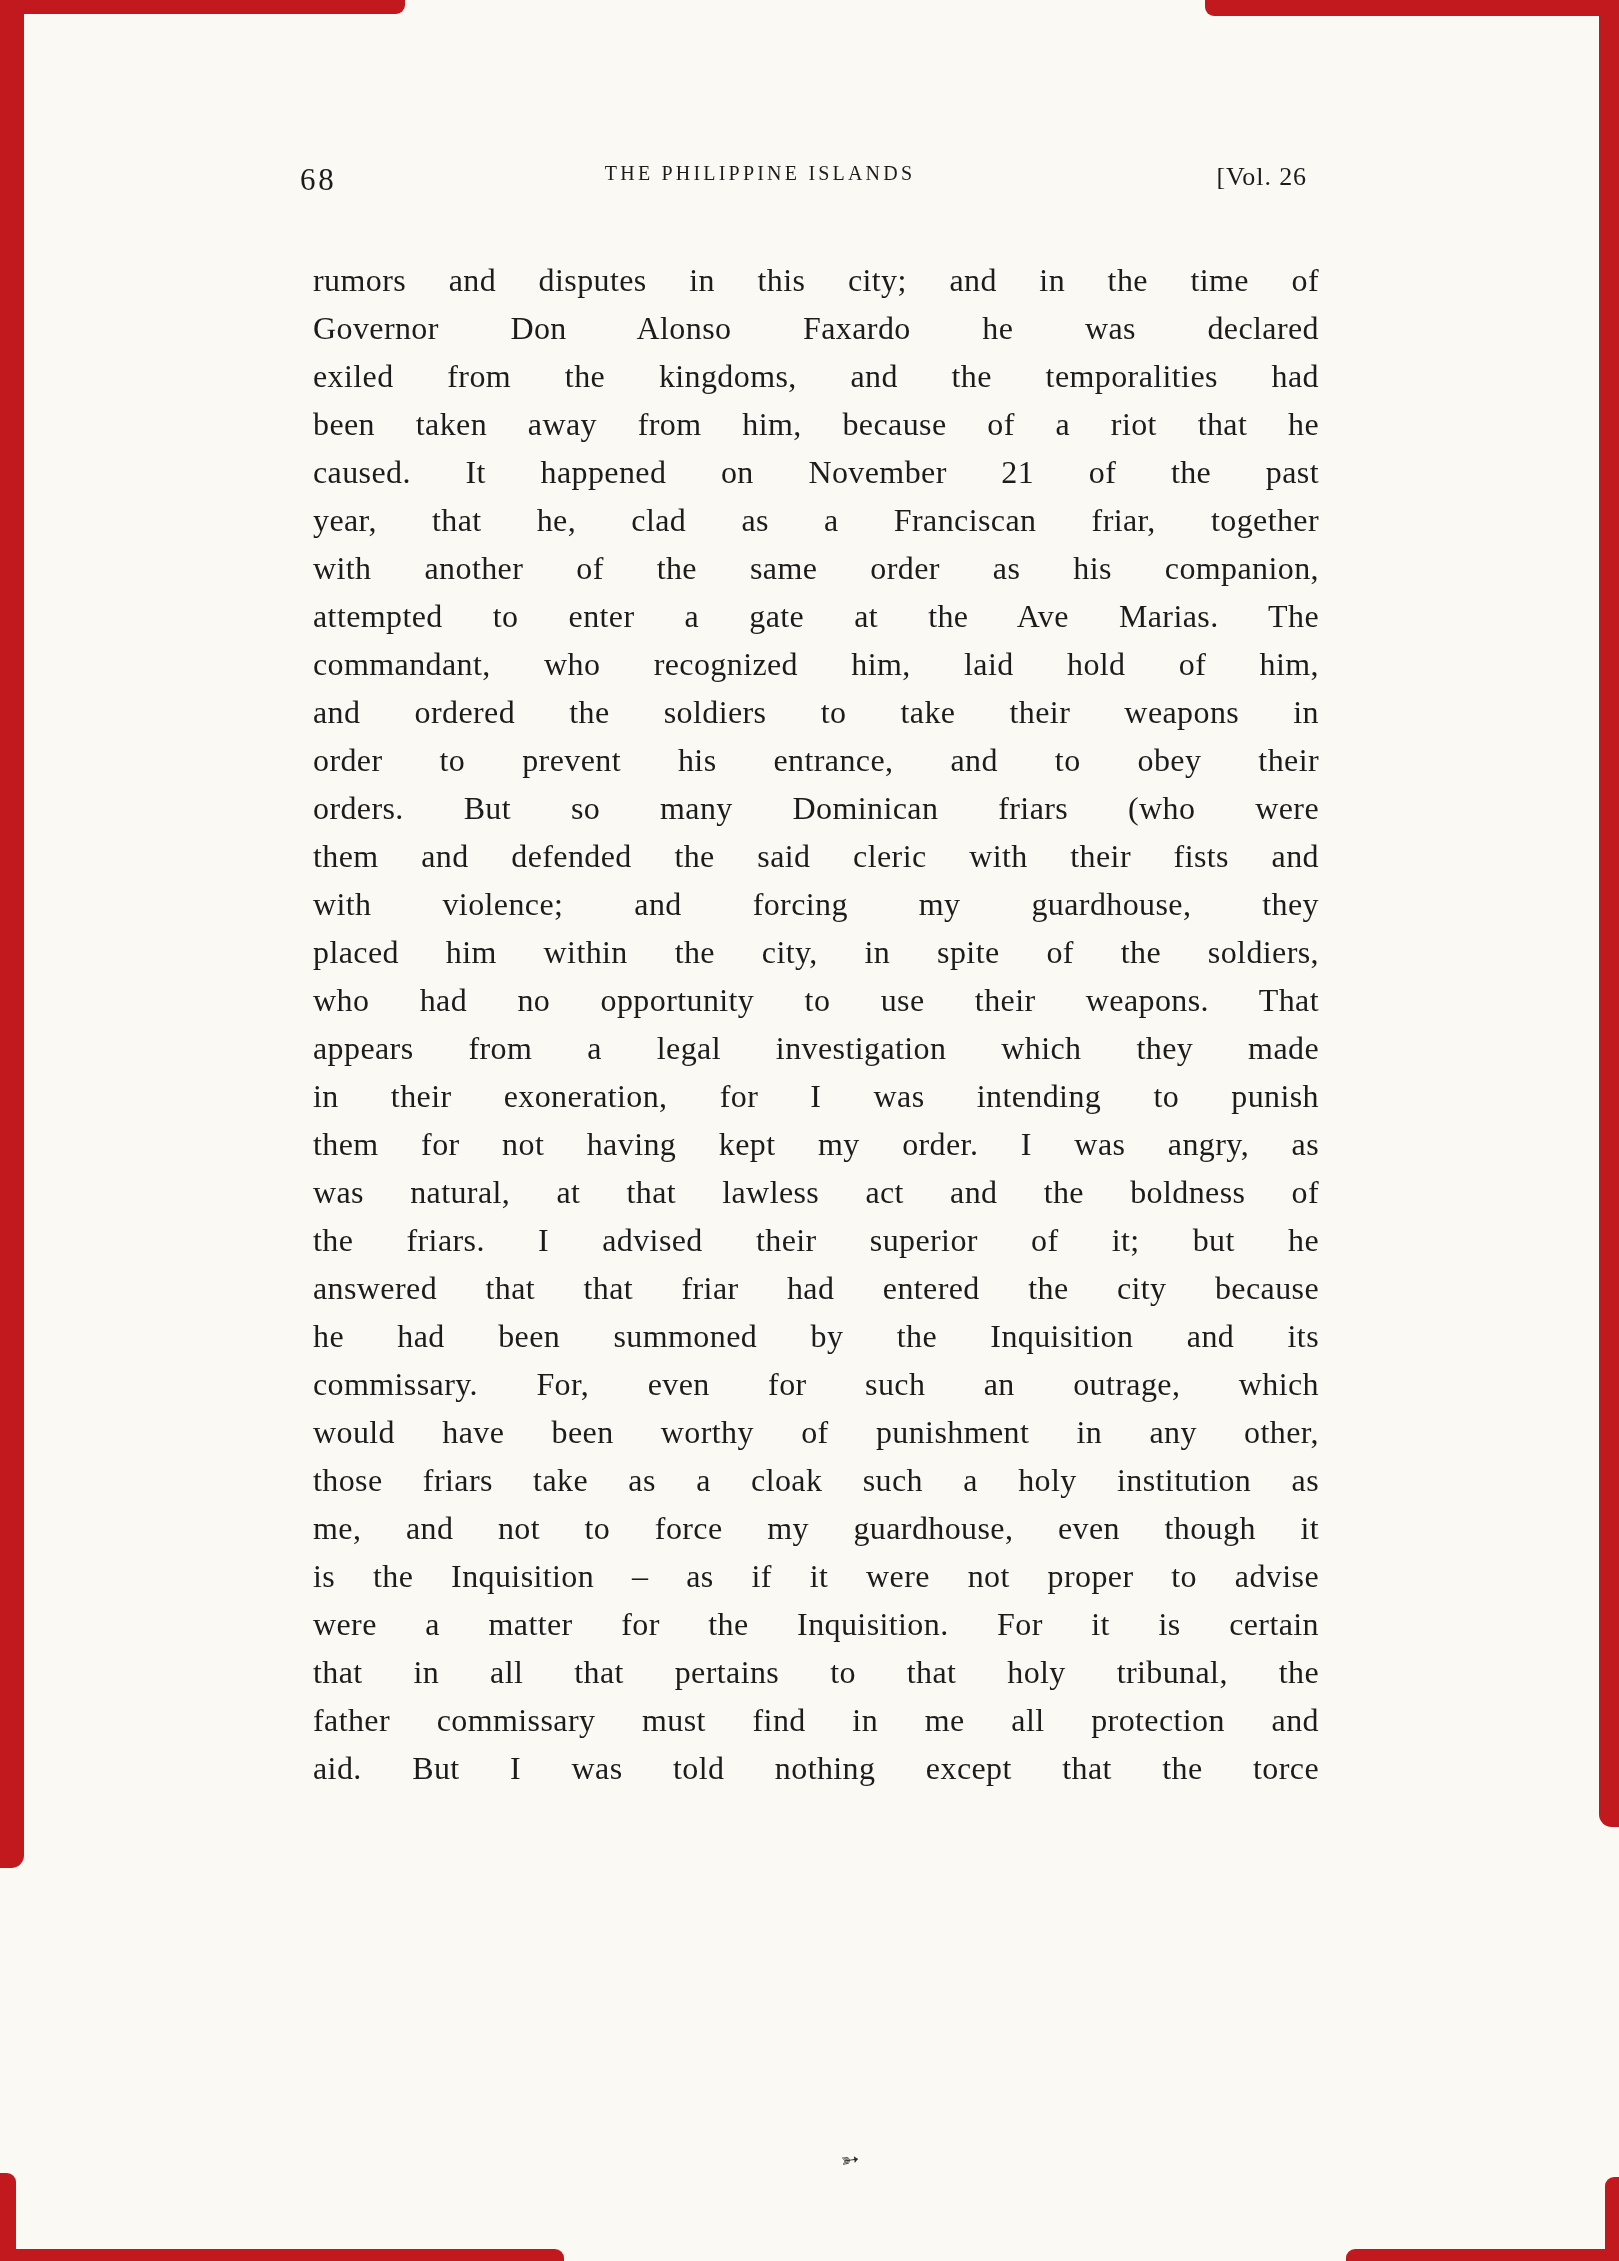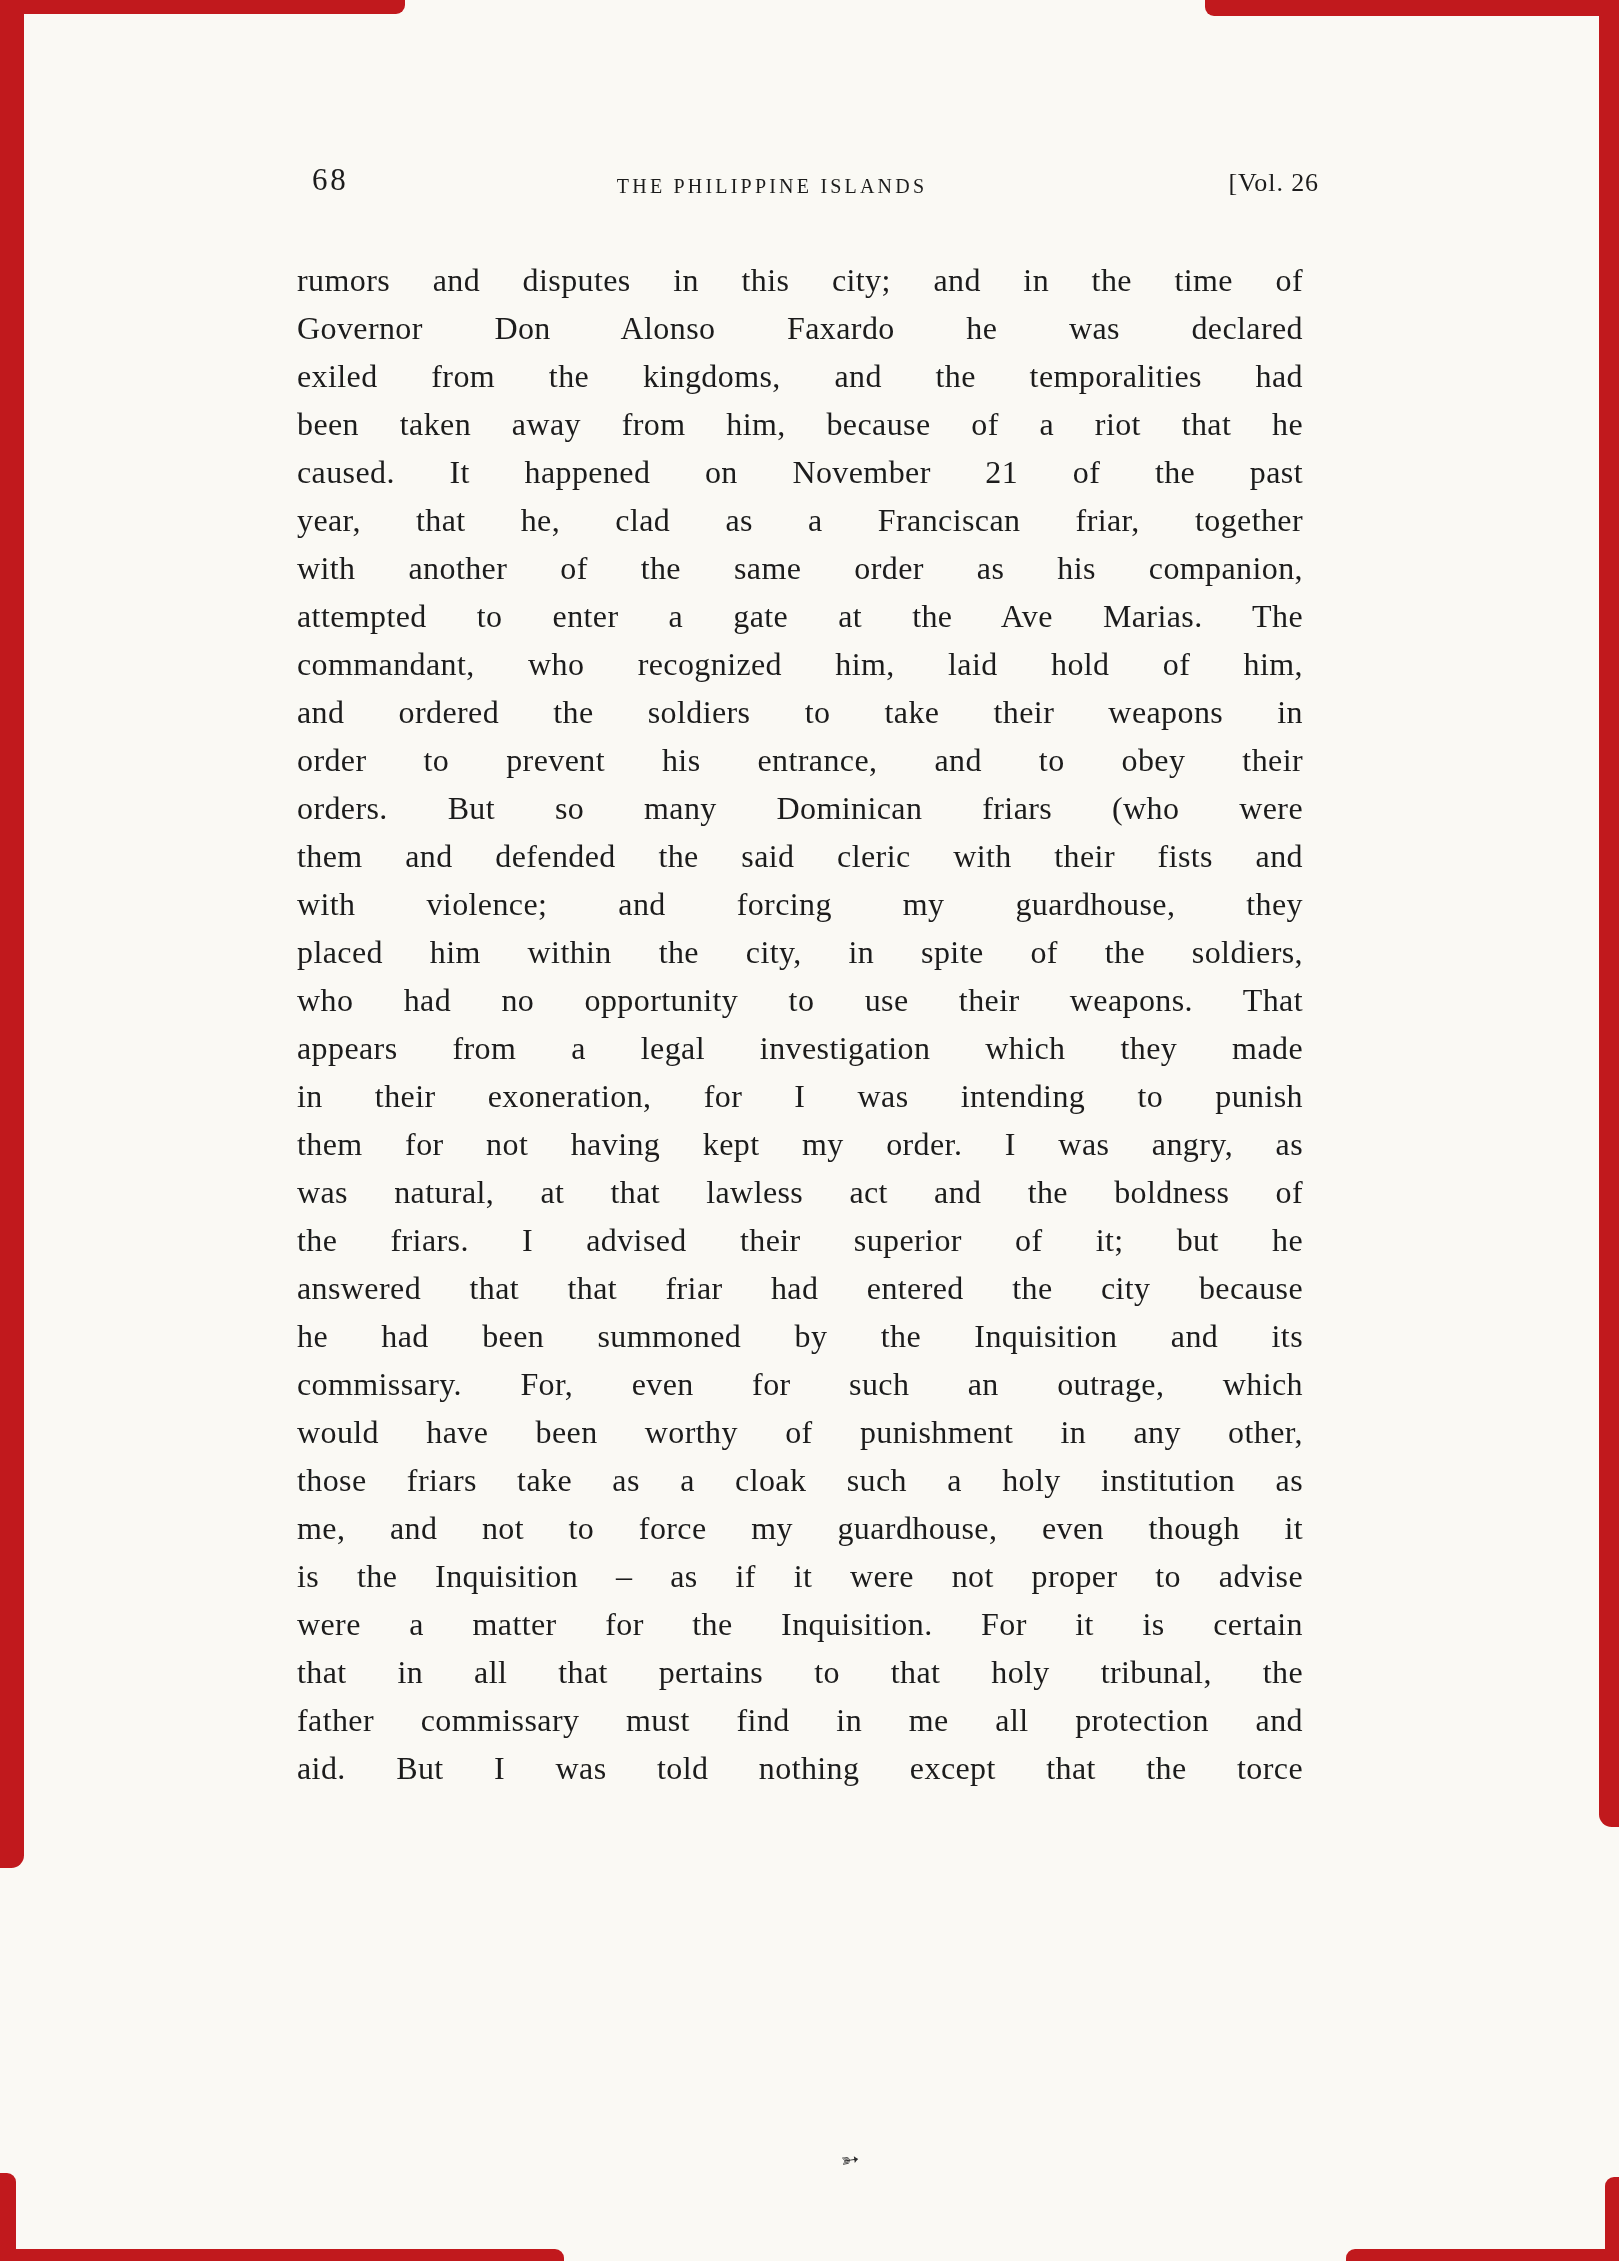"68" .running-head { align-items: flex-end -> flex-start; margin-left: 12px -> none }
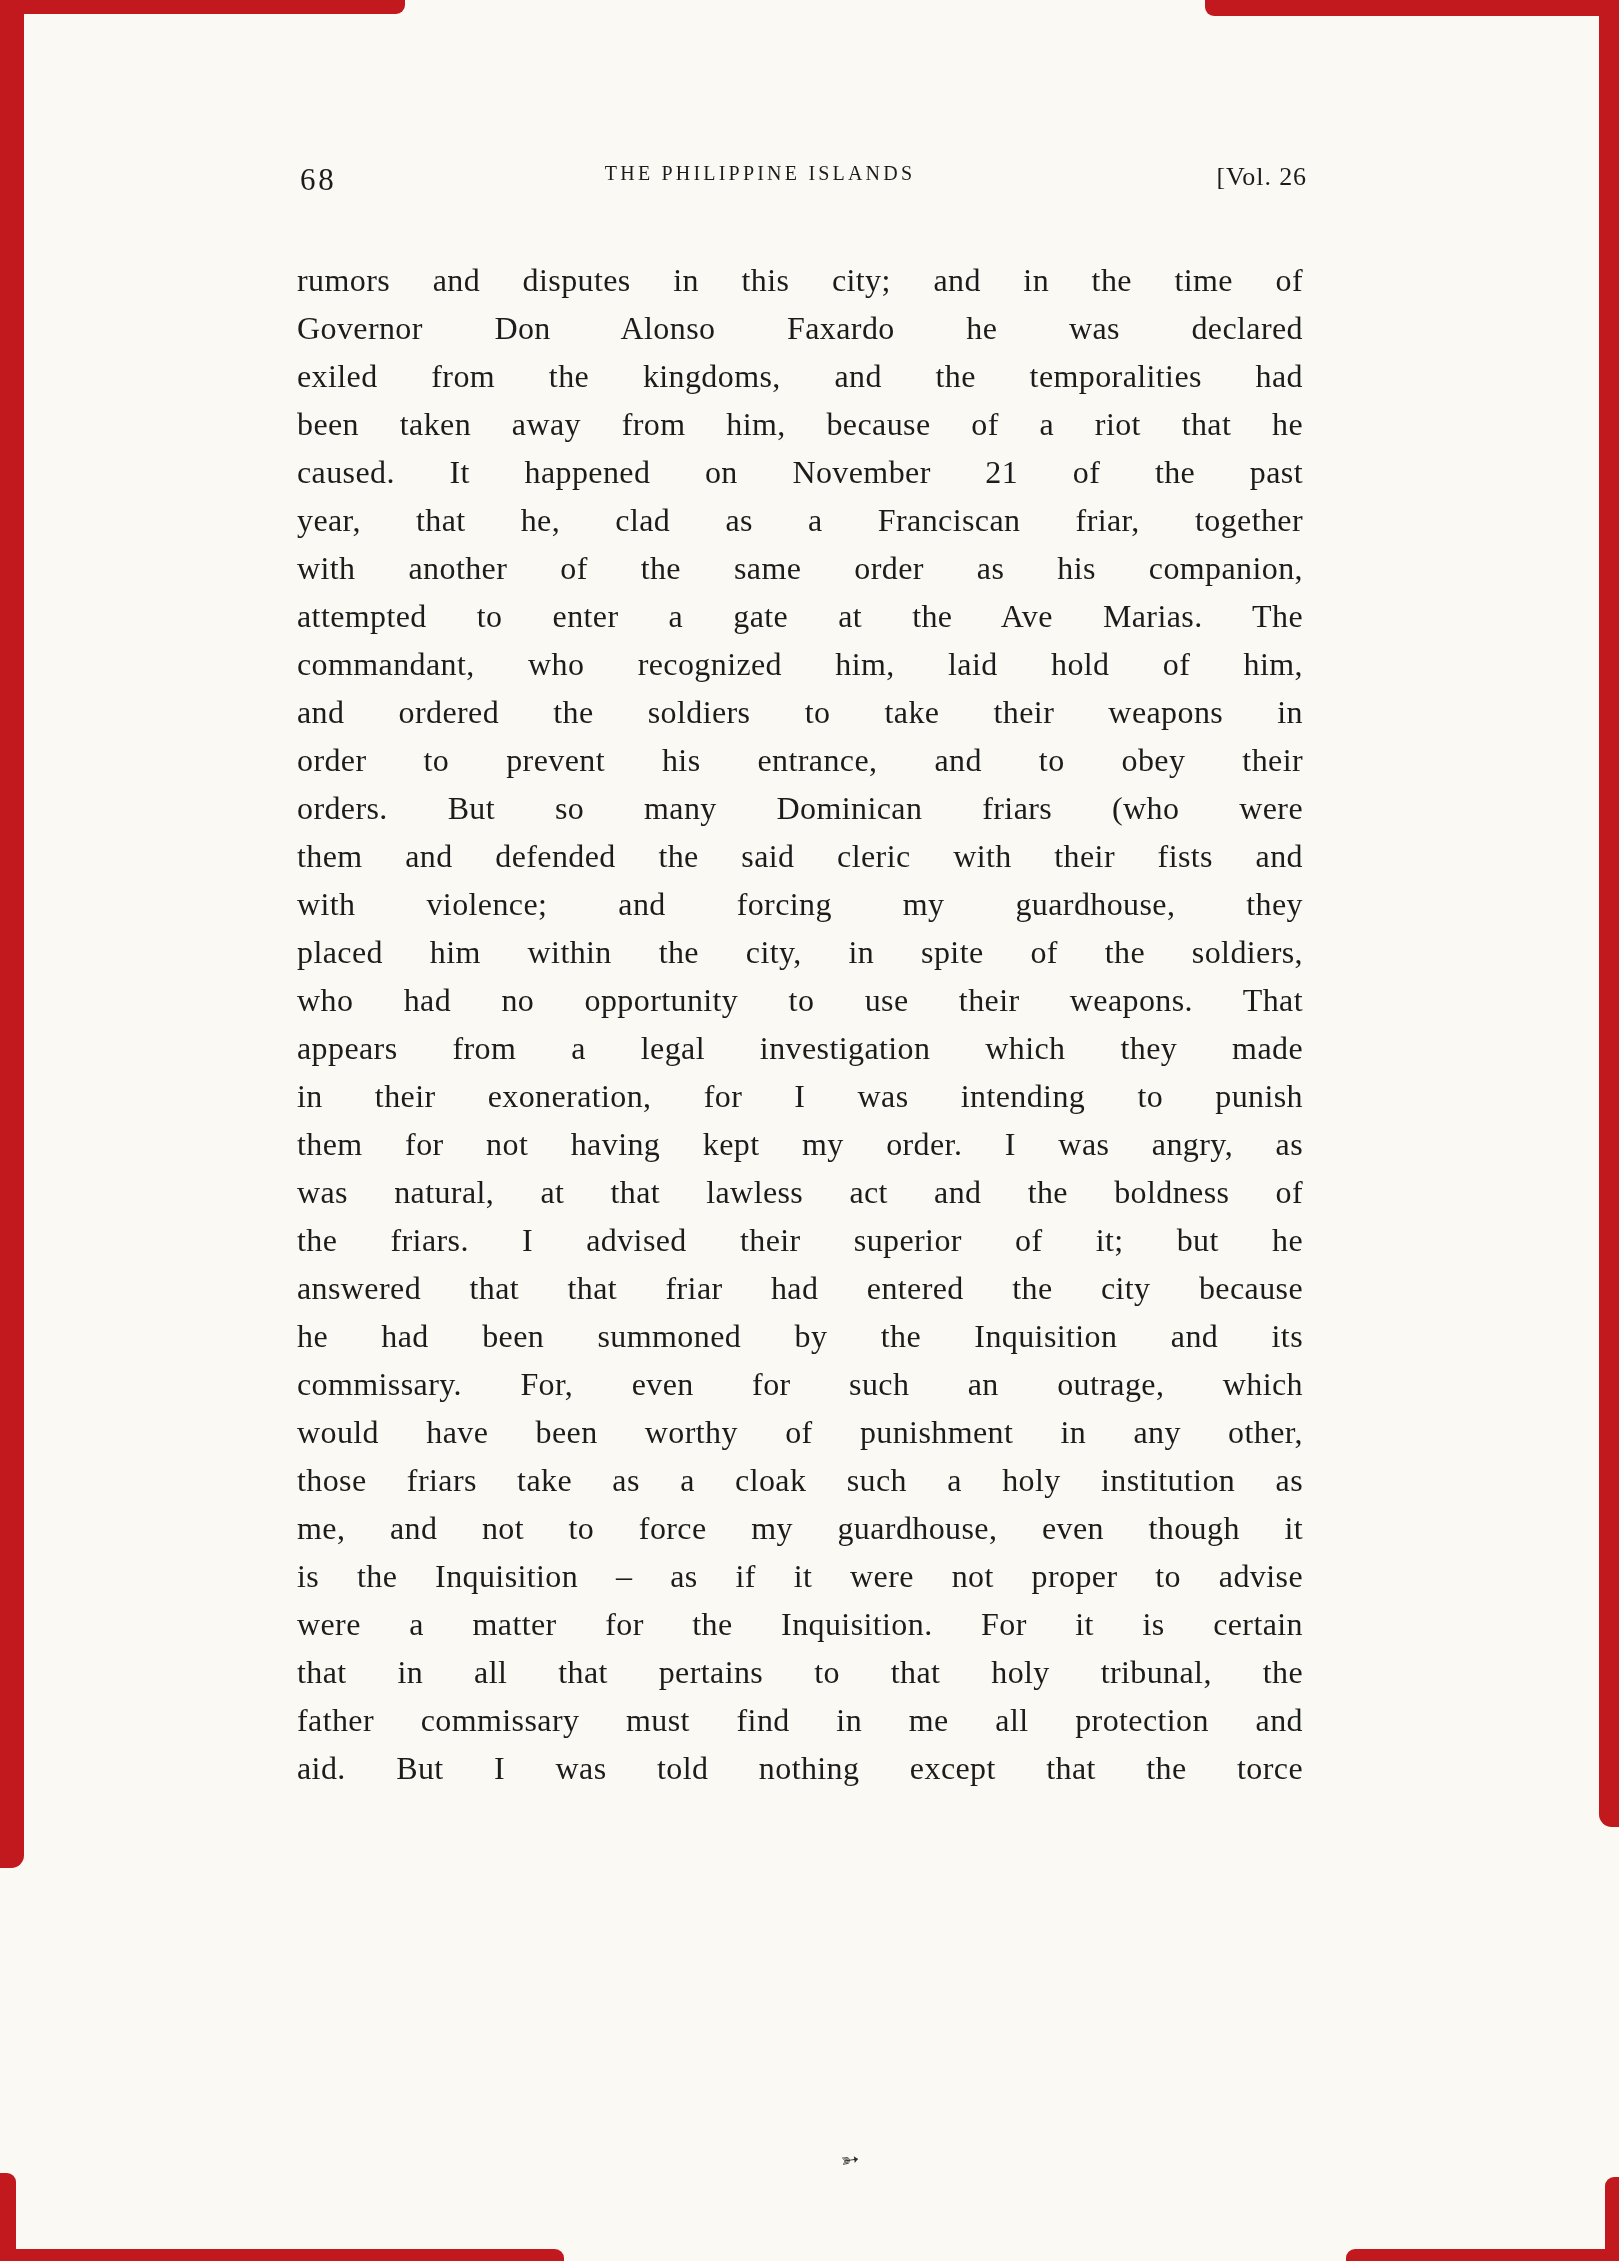"rumors and disputes in this" .body-text { left: 297px -> 313px }
